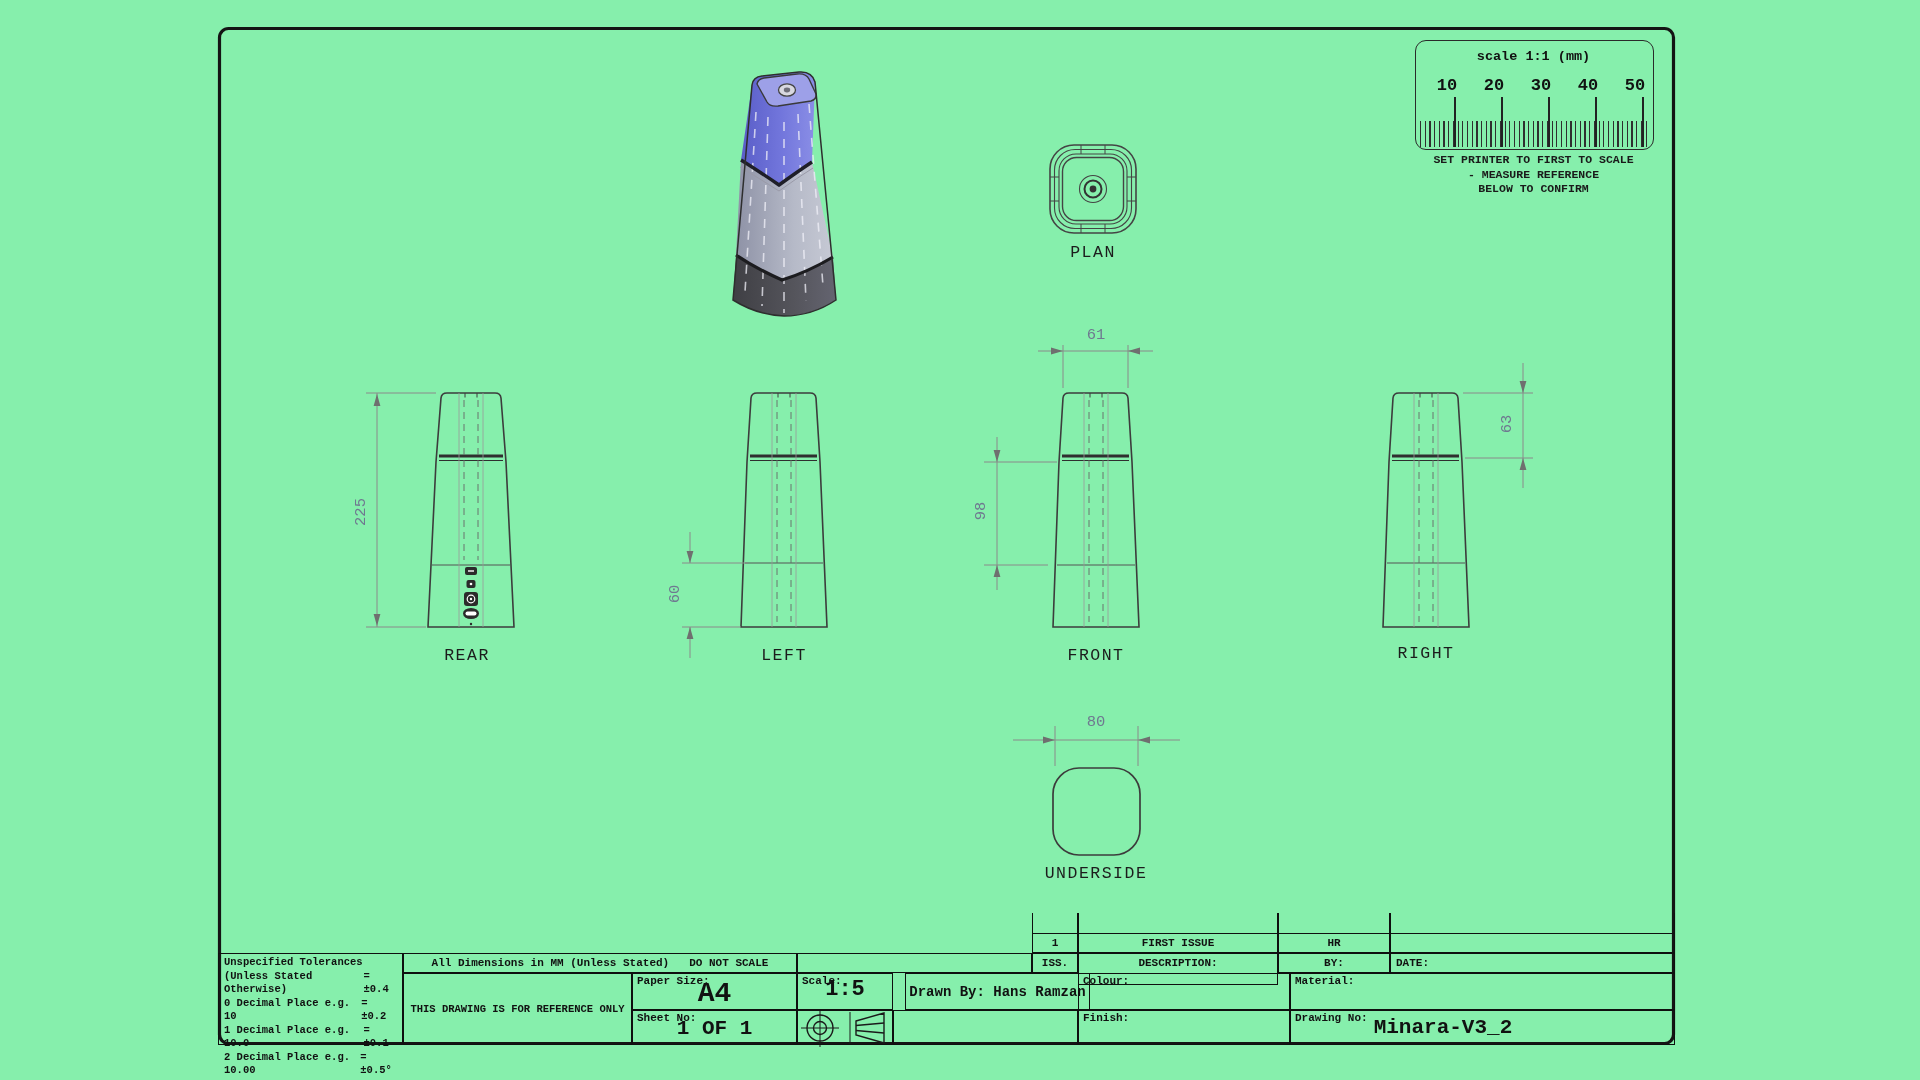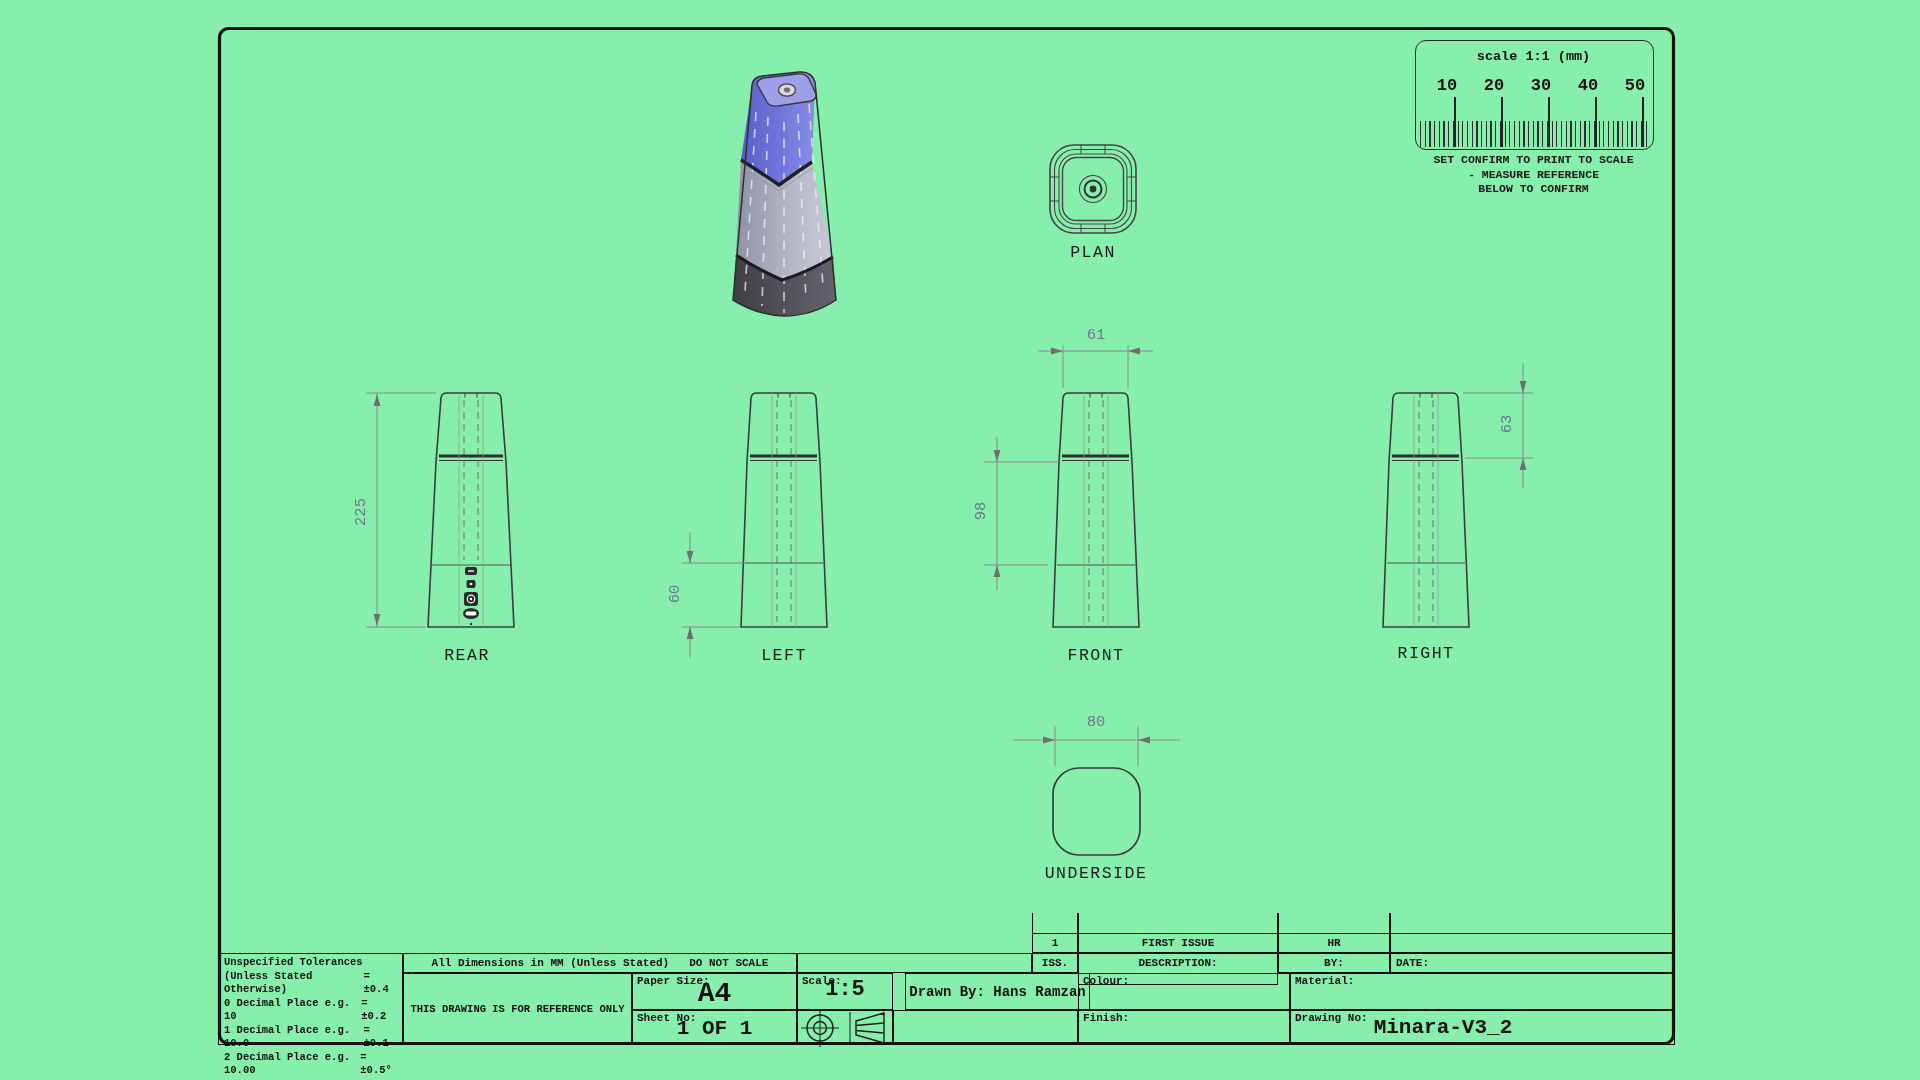"SET CONFIRM TO PRINT TO" div { text: CONFIRM TO PRINT -> PRINTER TO FIRST }
